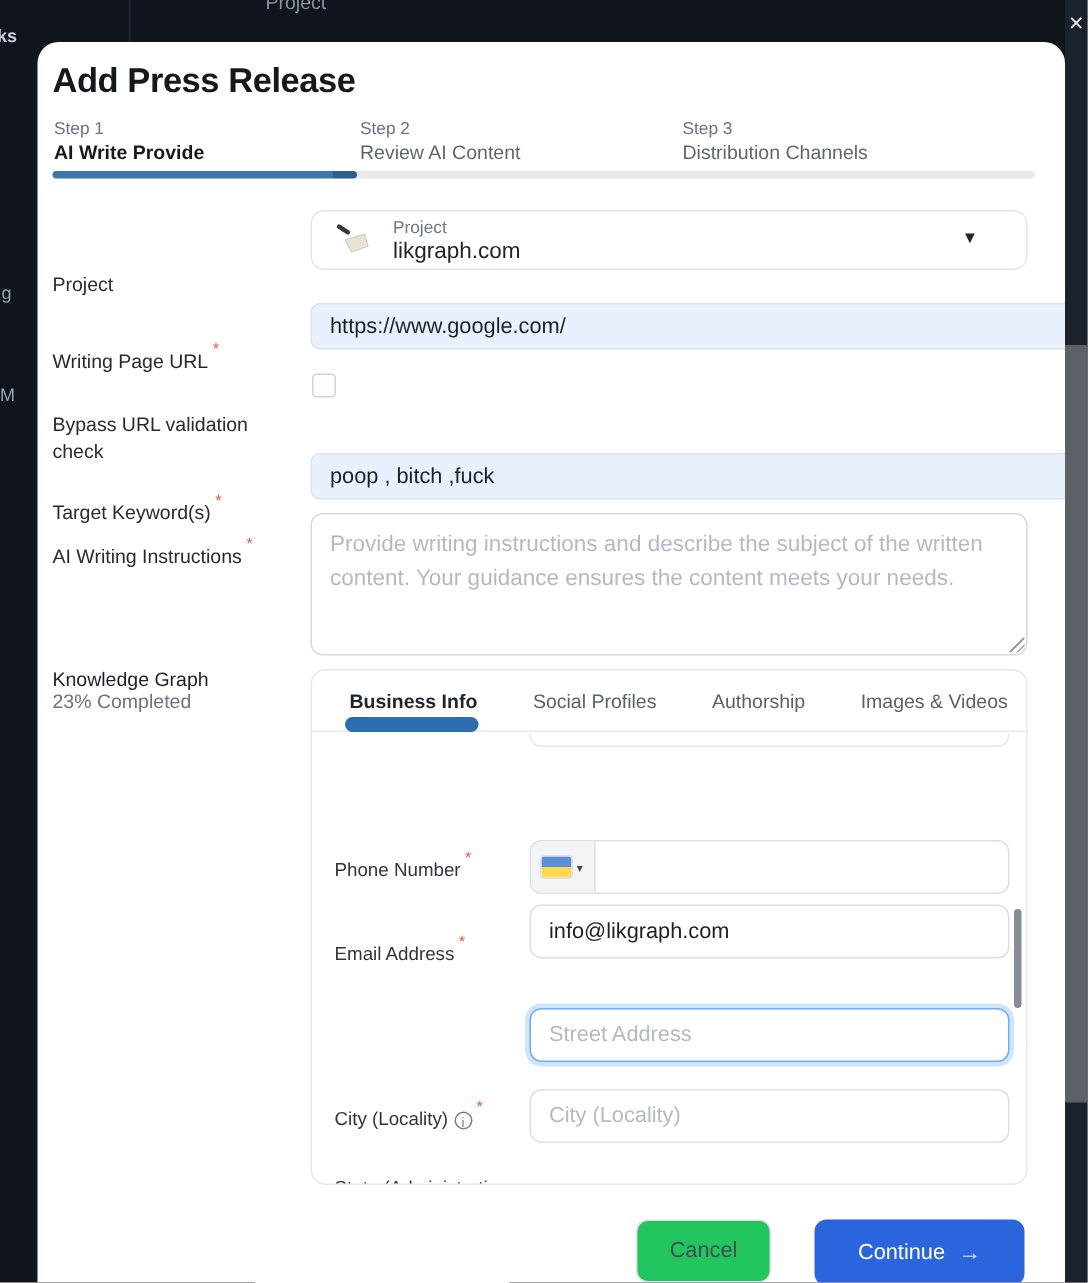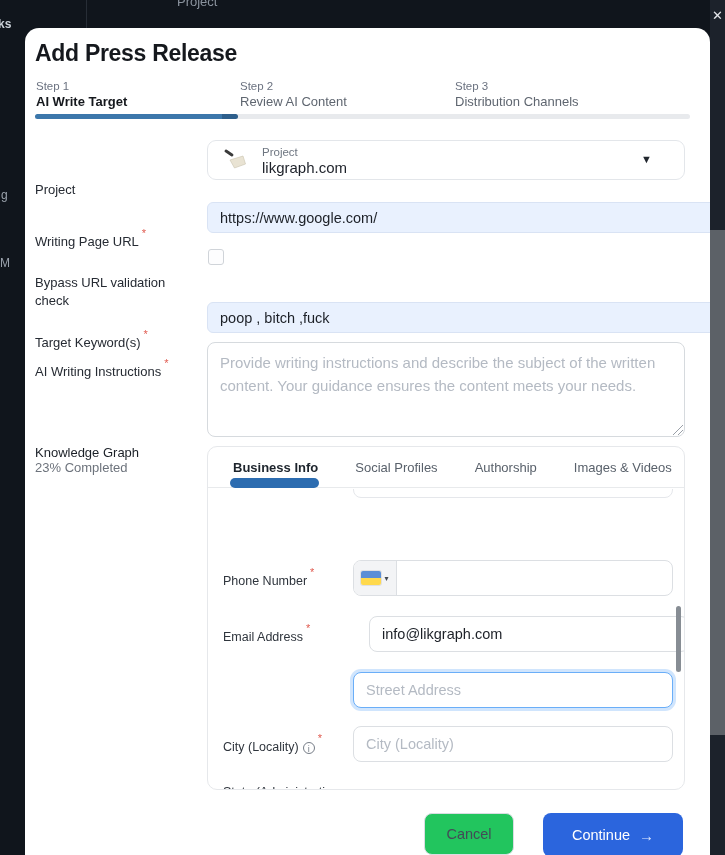"AI Write Target" span.step-label { text: Target -> Provide }
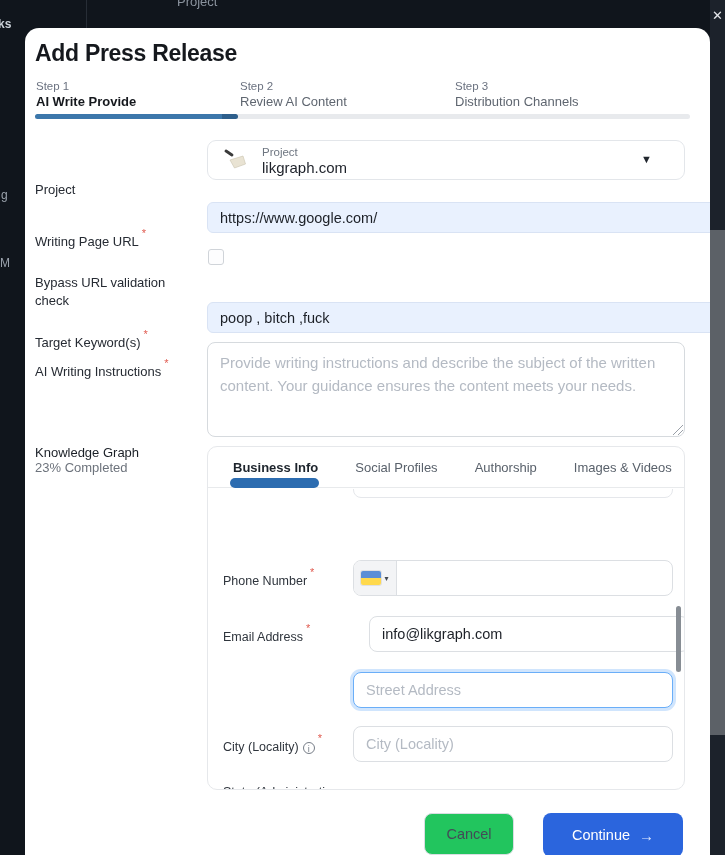"info@likgraph.com" input.kg-input { margin-left: 16px -> none; top: 127px -> 114px }
